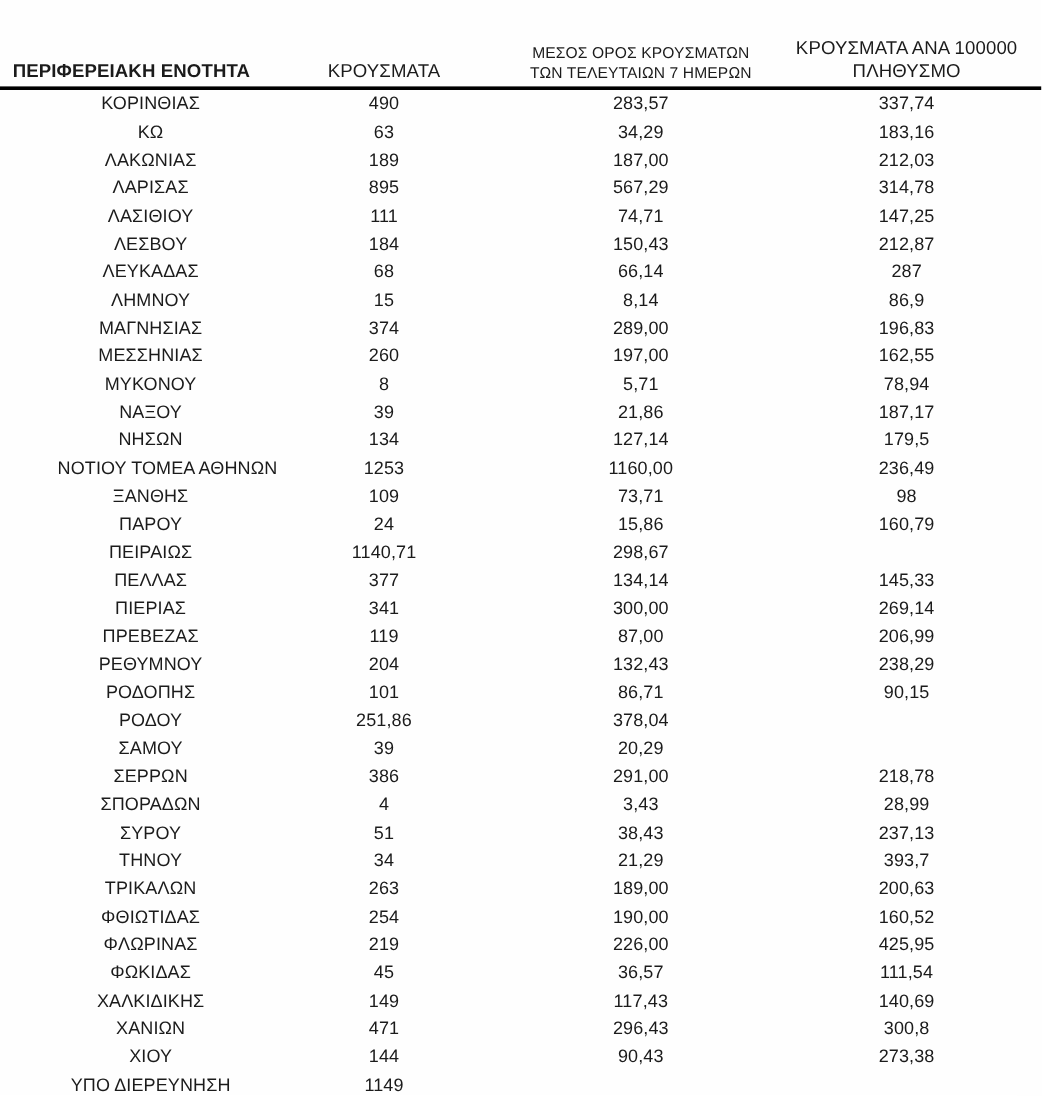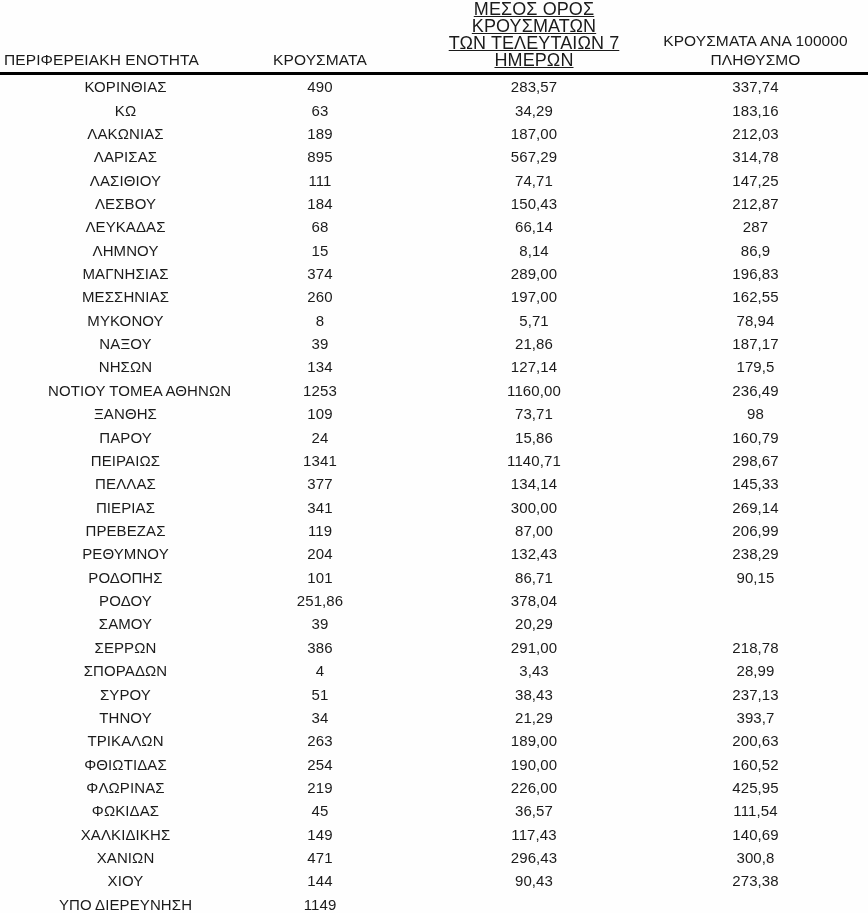"ΜΕΣΟΣ ΟΡΟΣ ΚΡΟΥΣΜΑΤΩΝ" .th-avg { font-size: 18px -> 13px; text-decoration: underline -> none }
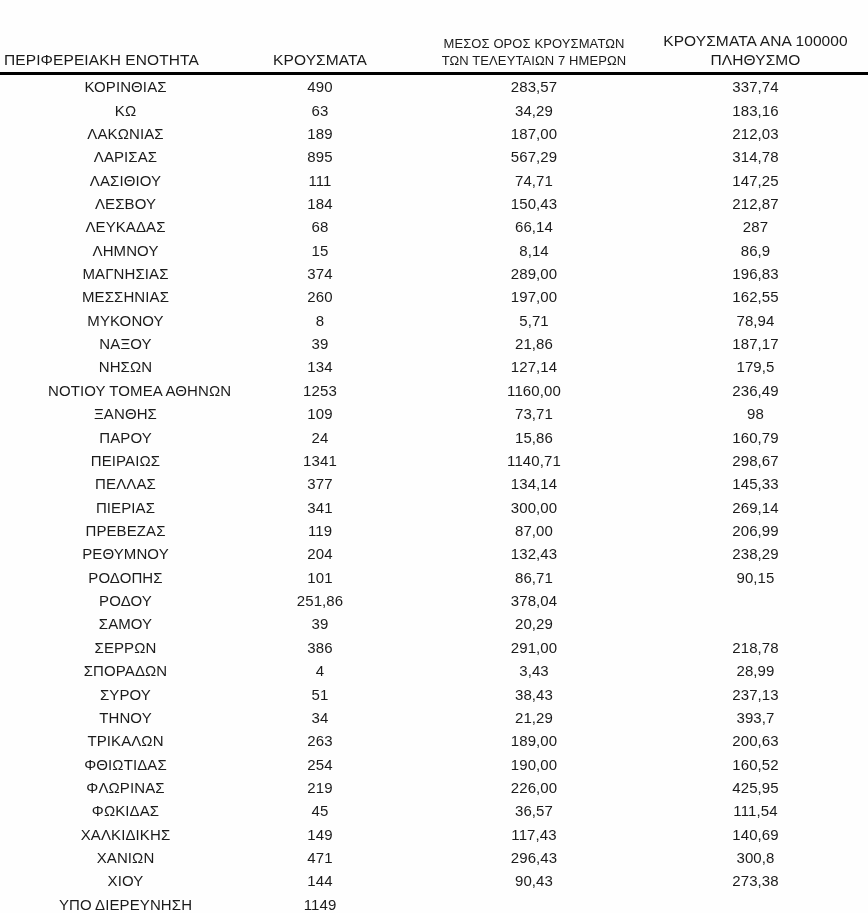"ΠΕΡΙΦΕΡΕΙΑΚΗ ΕΝΟΤΗΤΑ" .th-region { font-weight: none -> bold; text-align: left -> center }
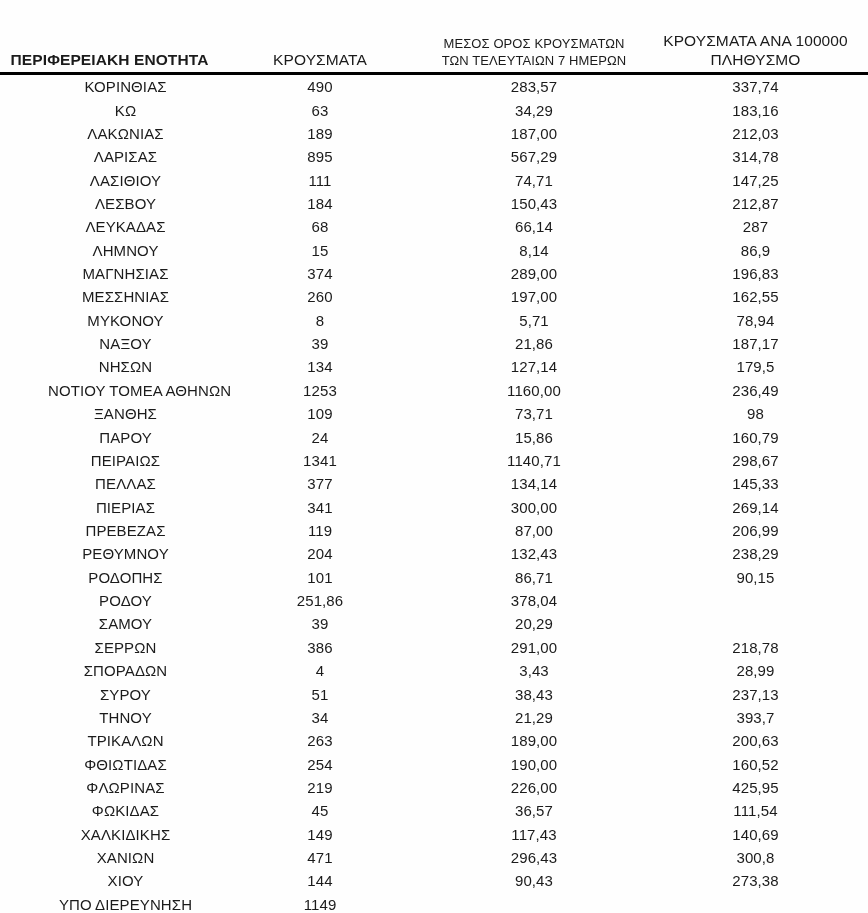"1341" div.td { html: <div>1341</div> -> none }
